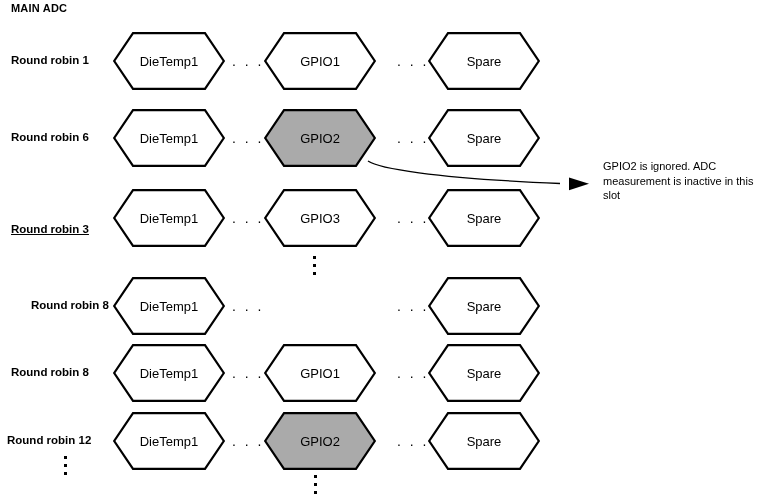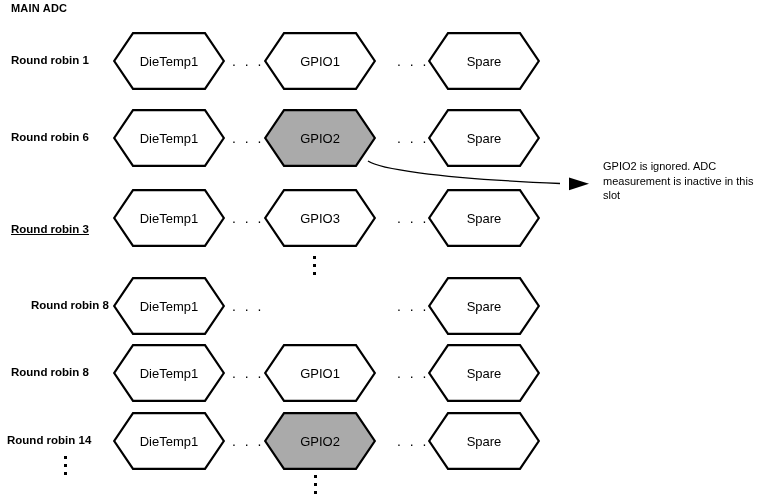"Round robin 14" div.row-label { text: 14 -> 12 }
